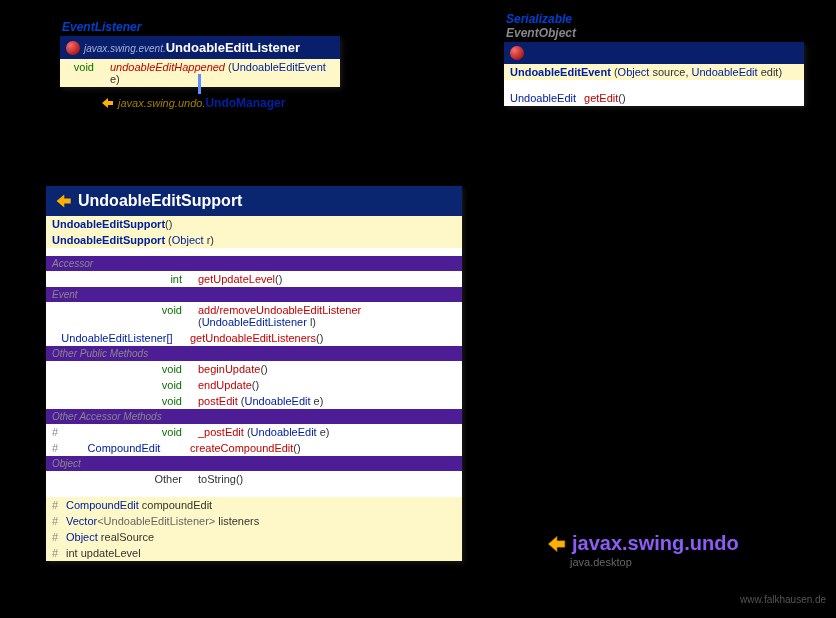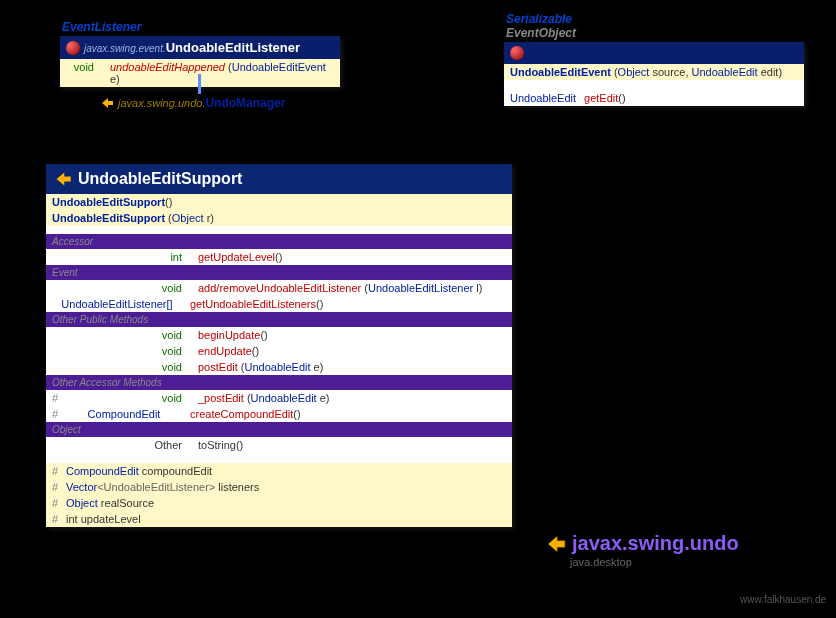"UndoableEditSupport" div.box { top: 164px -> 186px; width: 466px -> 416px }
